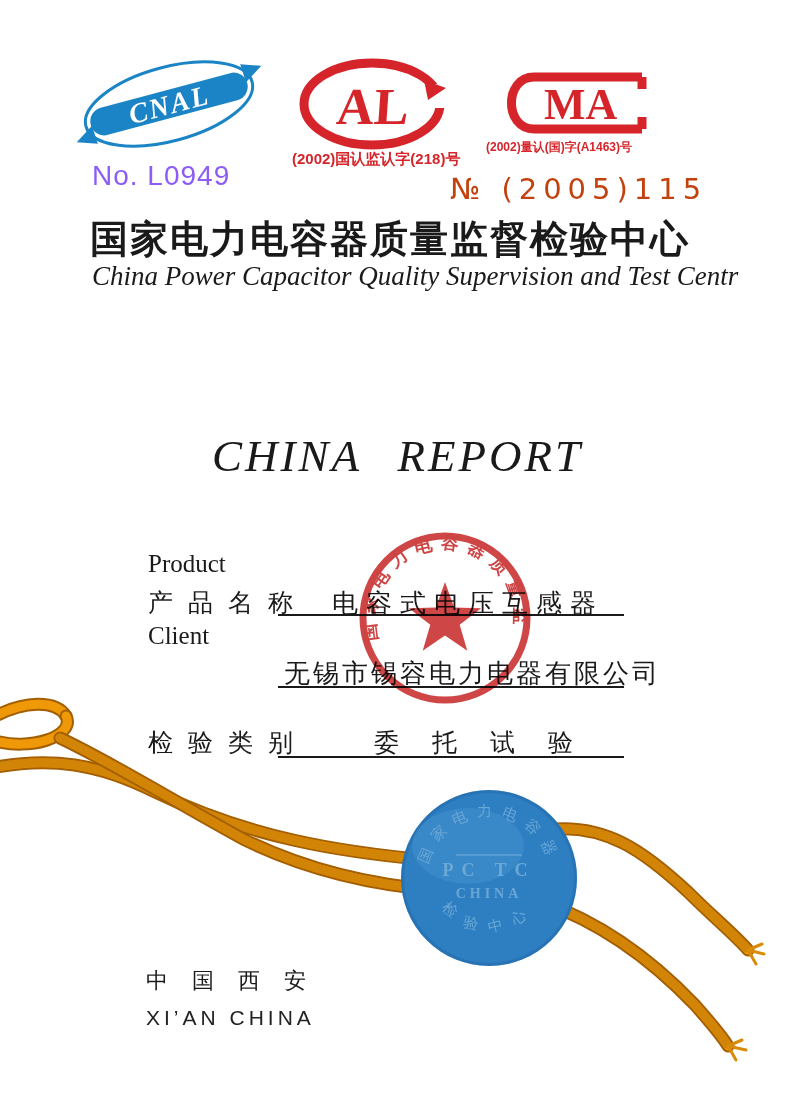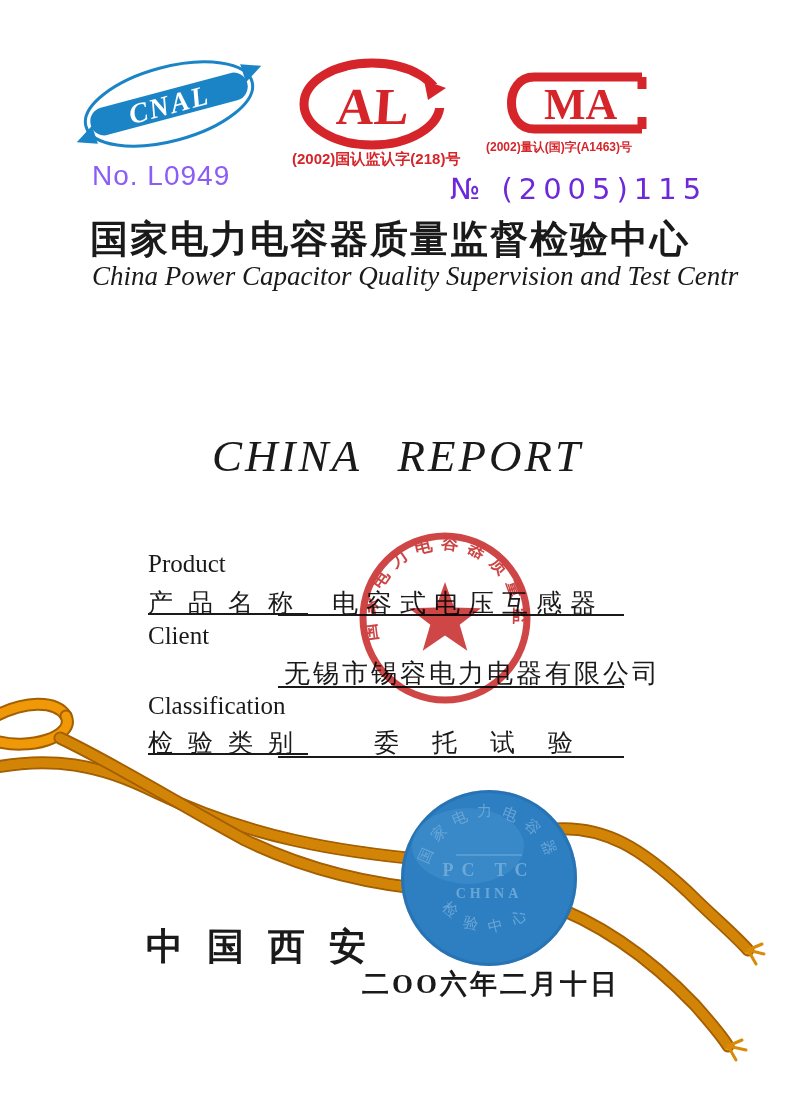"№ (2005)115" .report-no { color: #6d28d9 -> #c2410c }
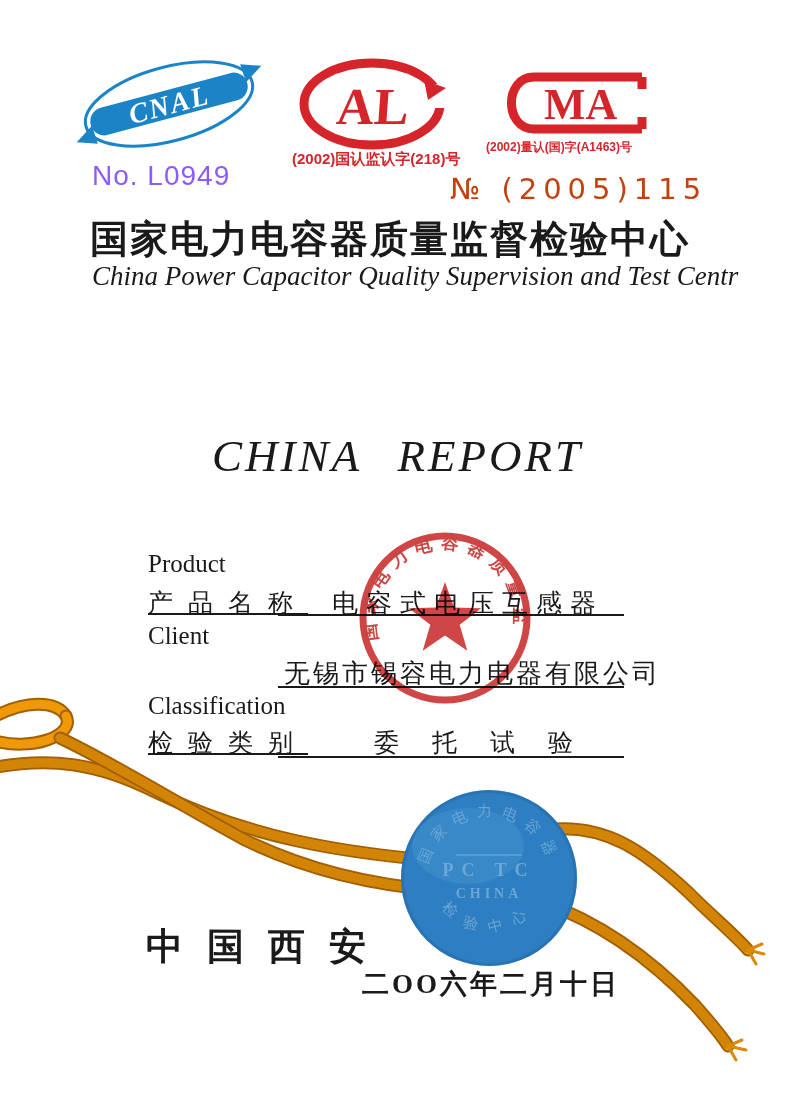"产品名称" .lbl-cn { text-decoration: underline -> none }
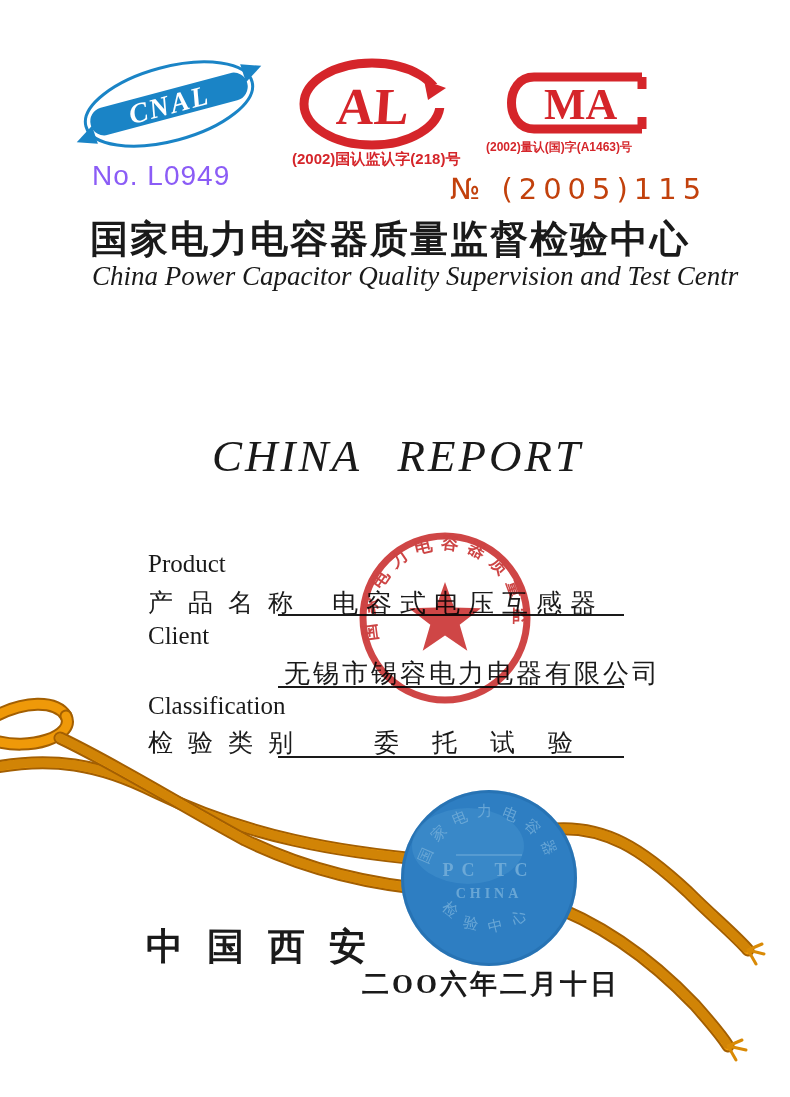"Classification" div.abs { html: <div>Classification</div> -> none }
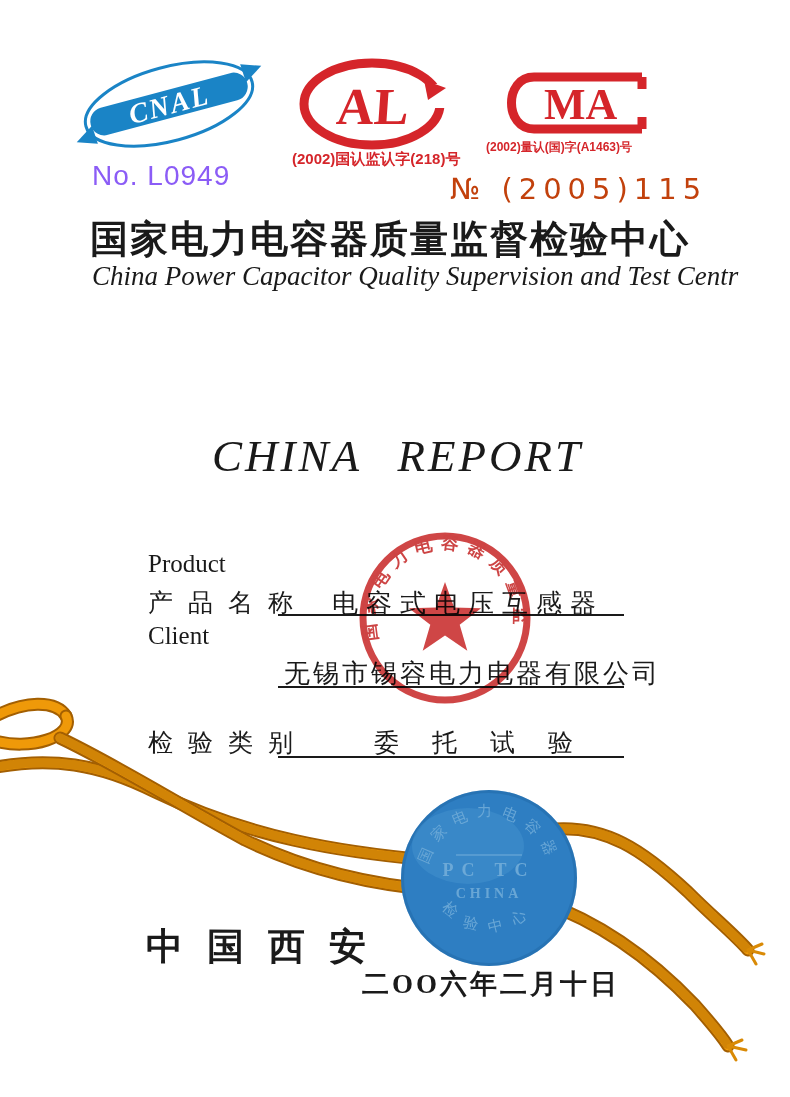"中国西安" .place-cn { font-size: 37px -> 22px; font-weight: bold -> normal; top: 922px -> 966px }
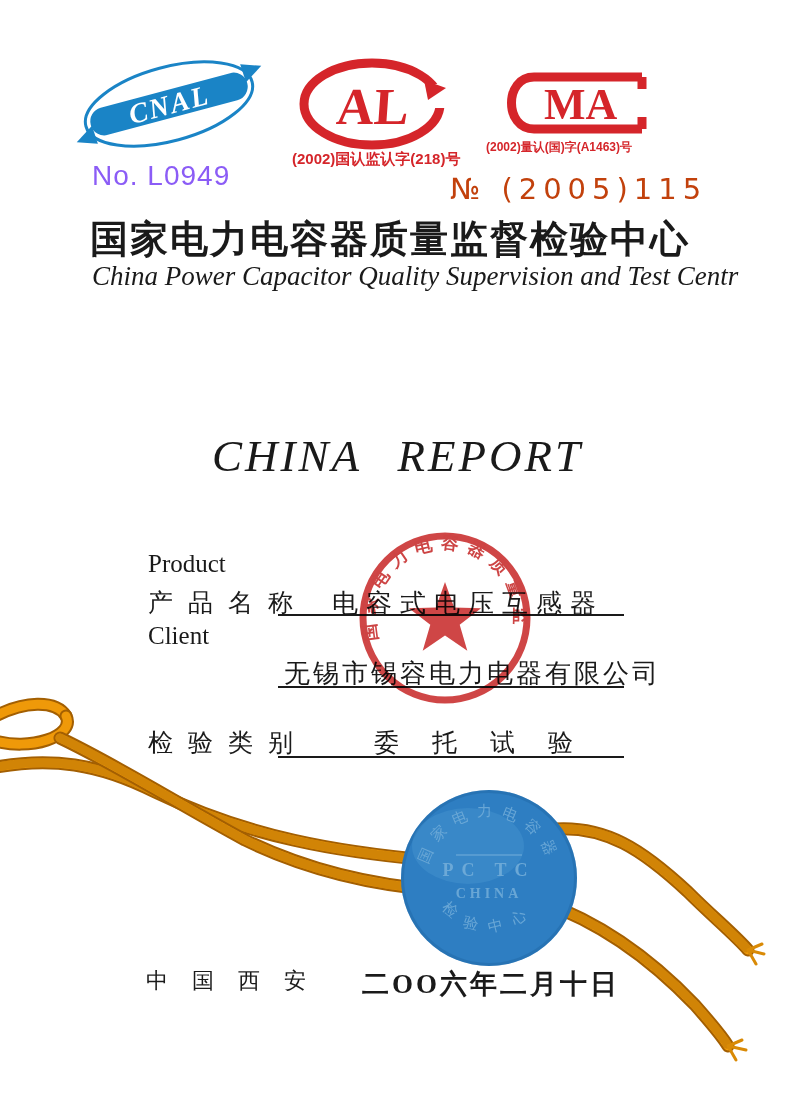"二OO六年二月十日" div.abs { html: <div>二OO六年二月十日</div> -> none }
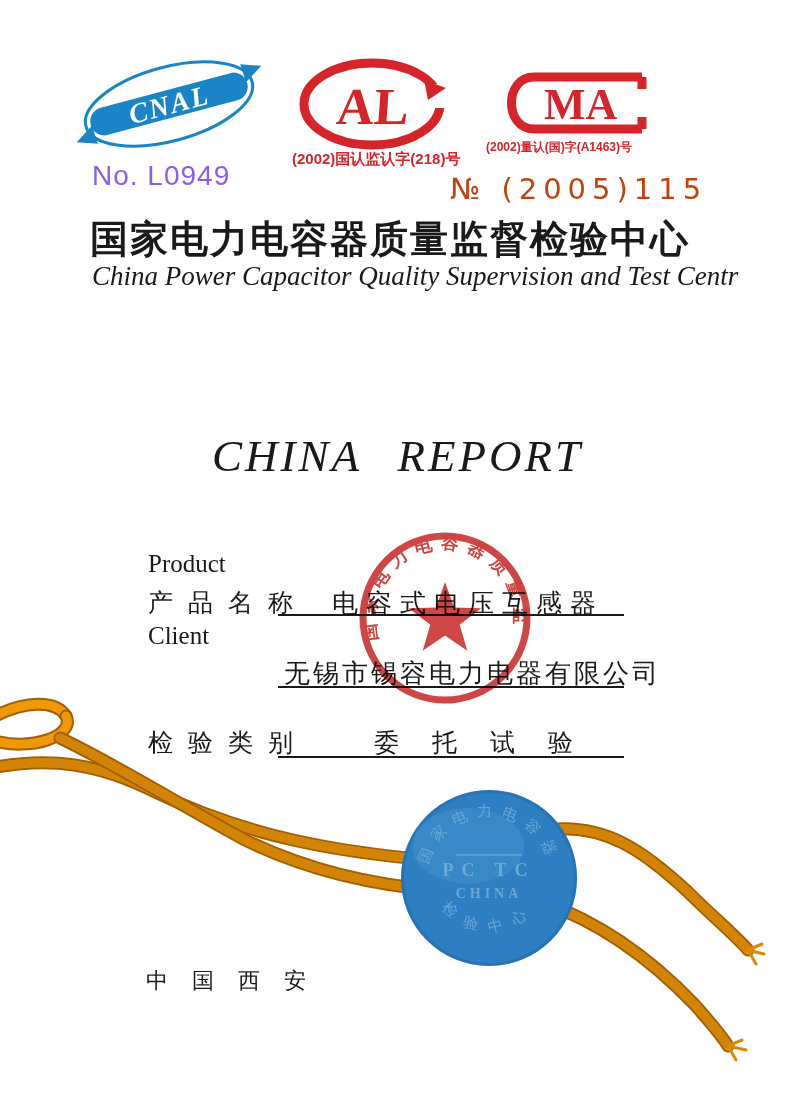"XI’AN CHINA" div.abs { html: none -> <div>XI’AN CHINA</div> }
